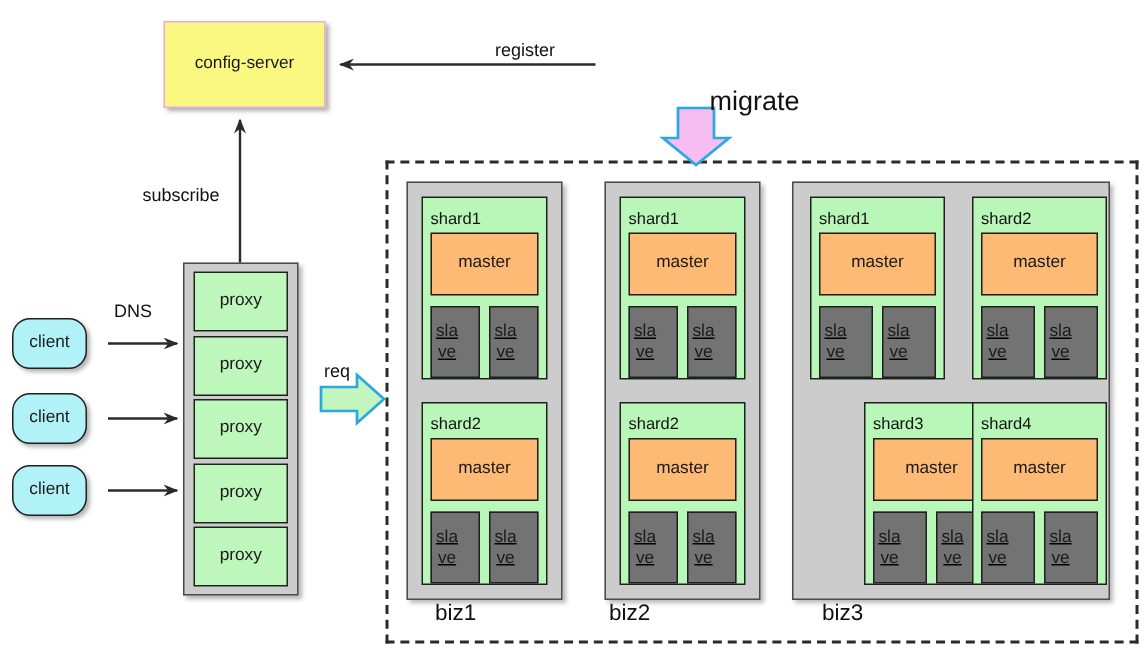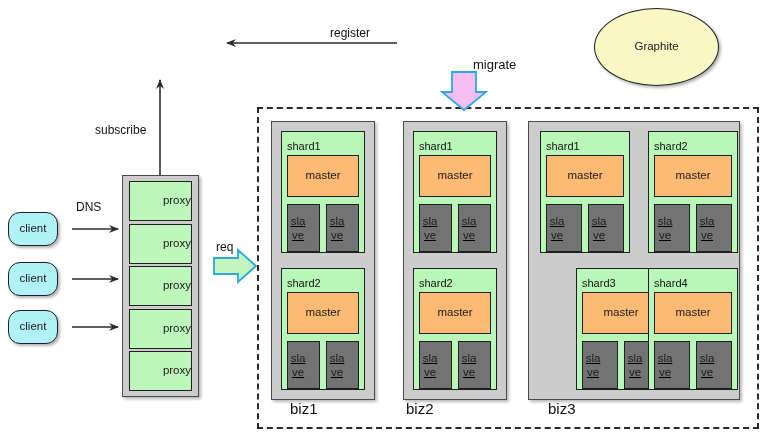"config-server" div.abs { html: none -> <div> <span>config-server</span> </div> }
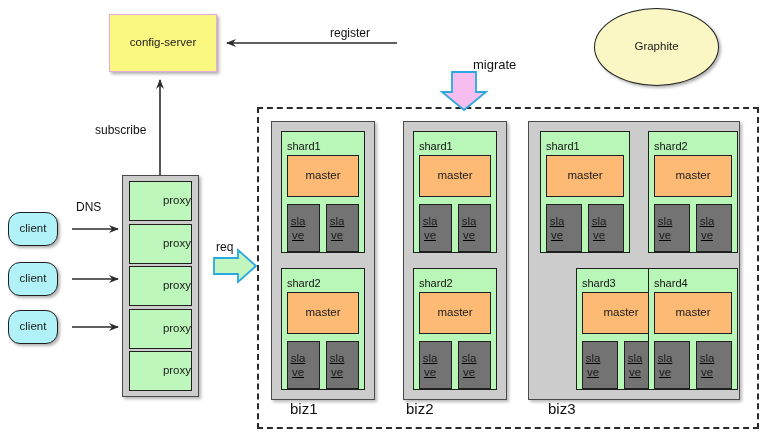"Graphite" div.abs { html: <div> <span>Graphite</span> </div> -> none }
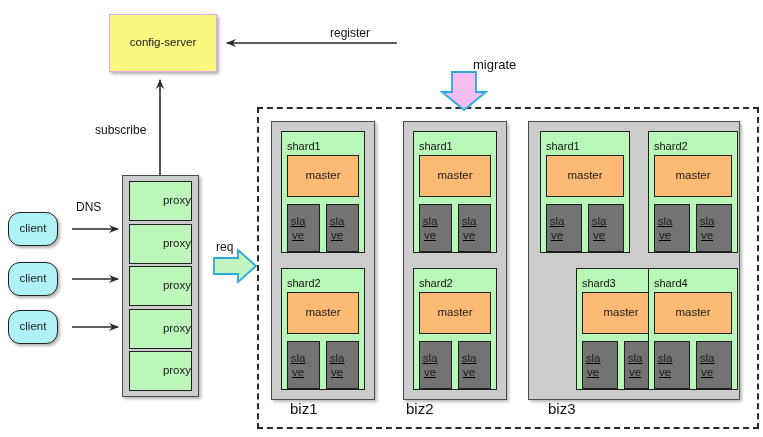"migrate" .lbl-migrate { font-size: 13px -> 18px }
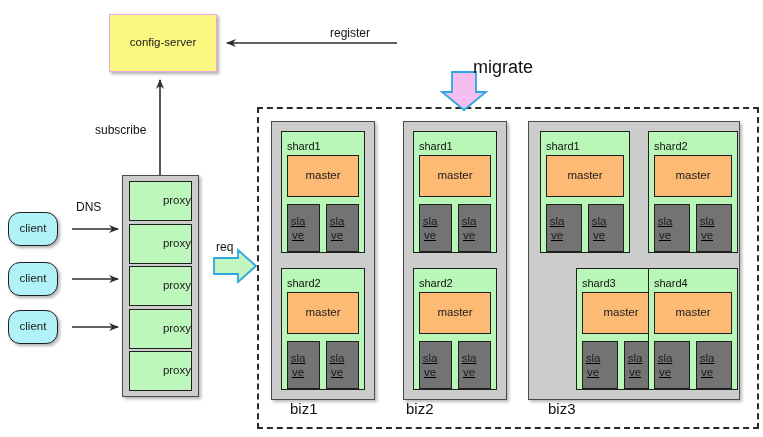"proxy" .proxy-box { justify-content: flex-end -> center }
